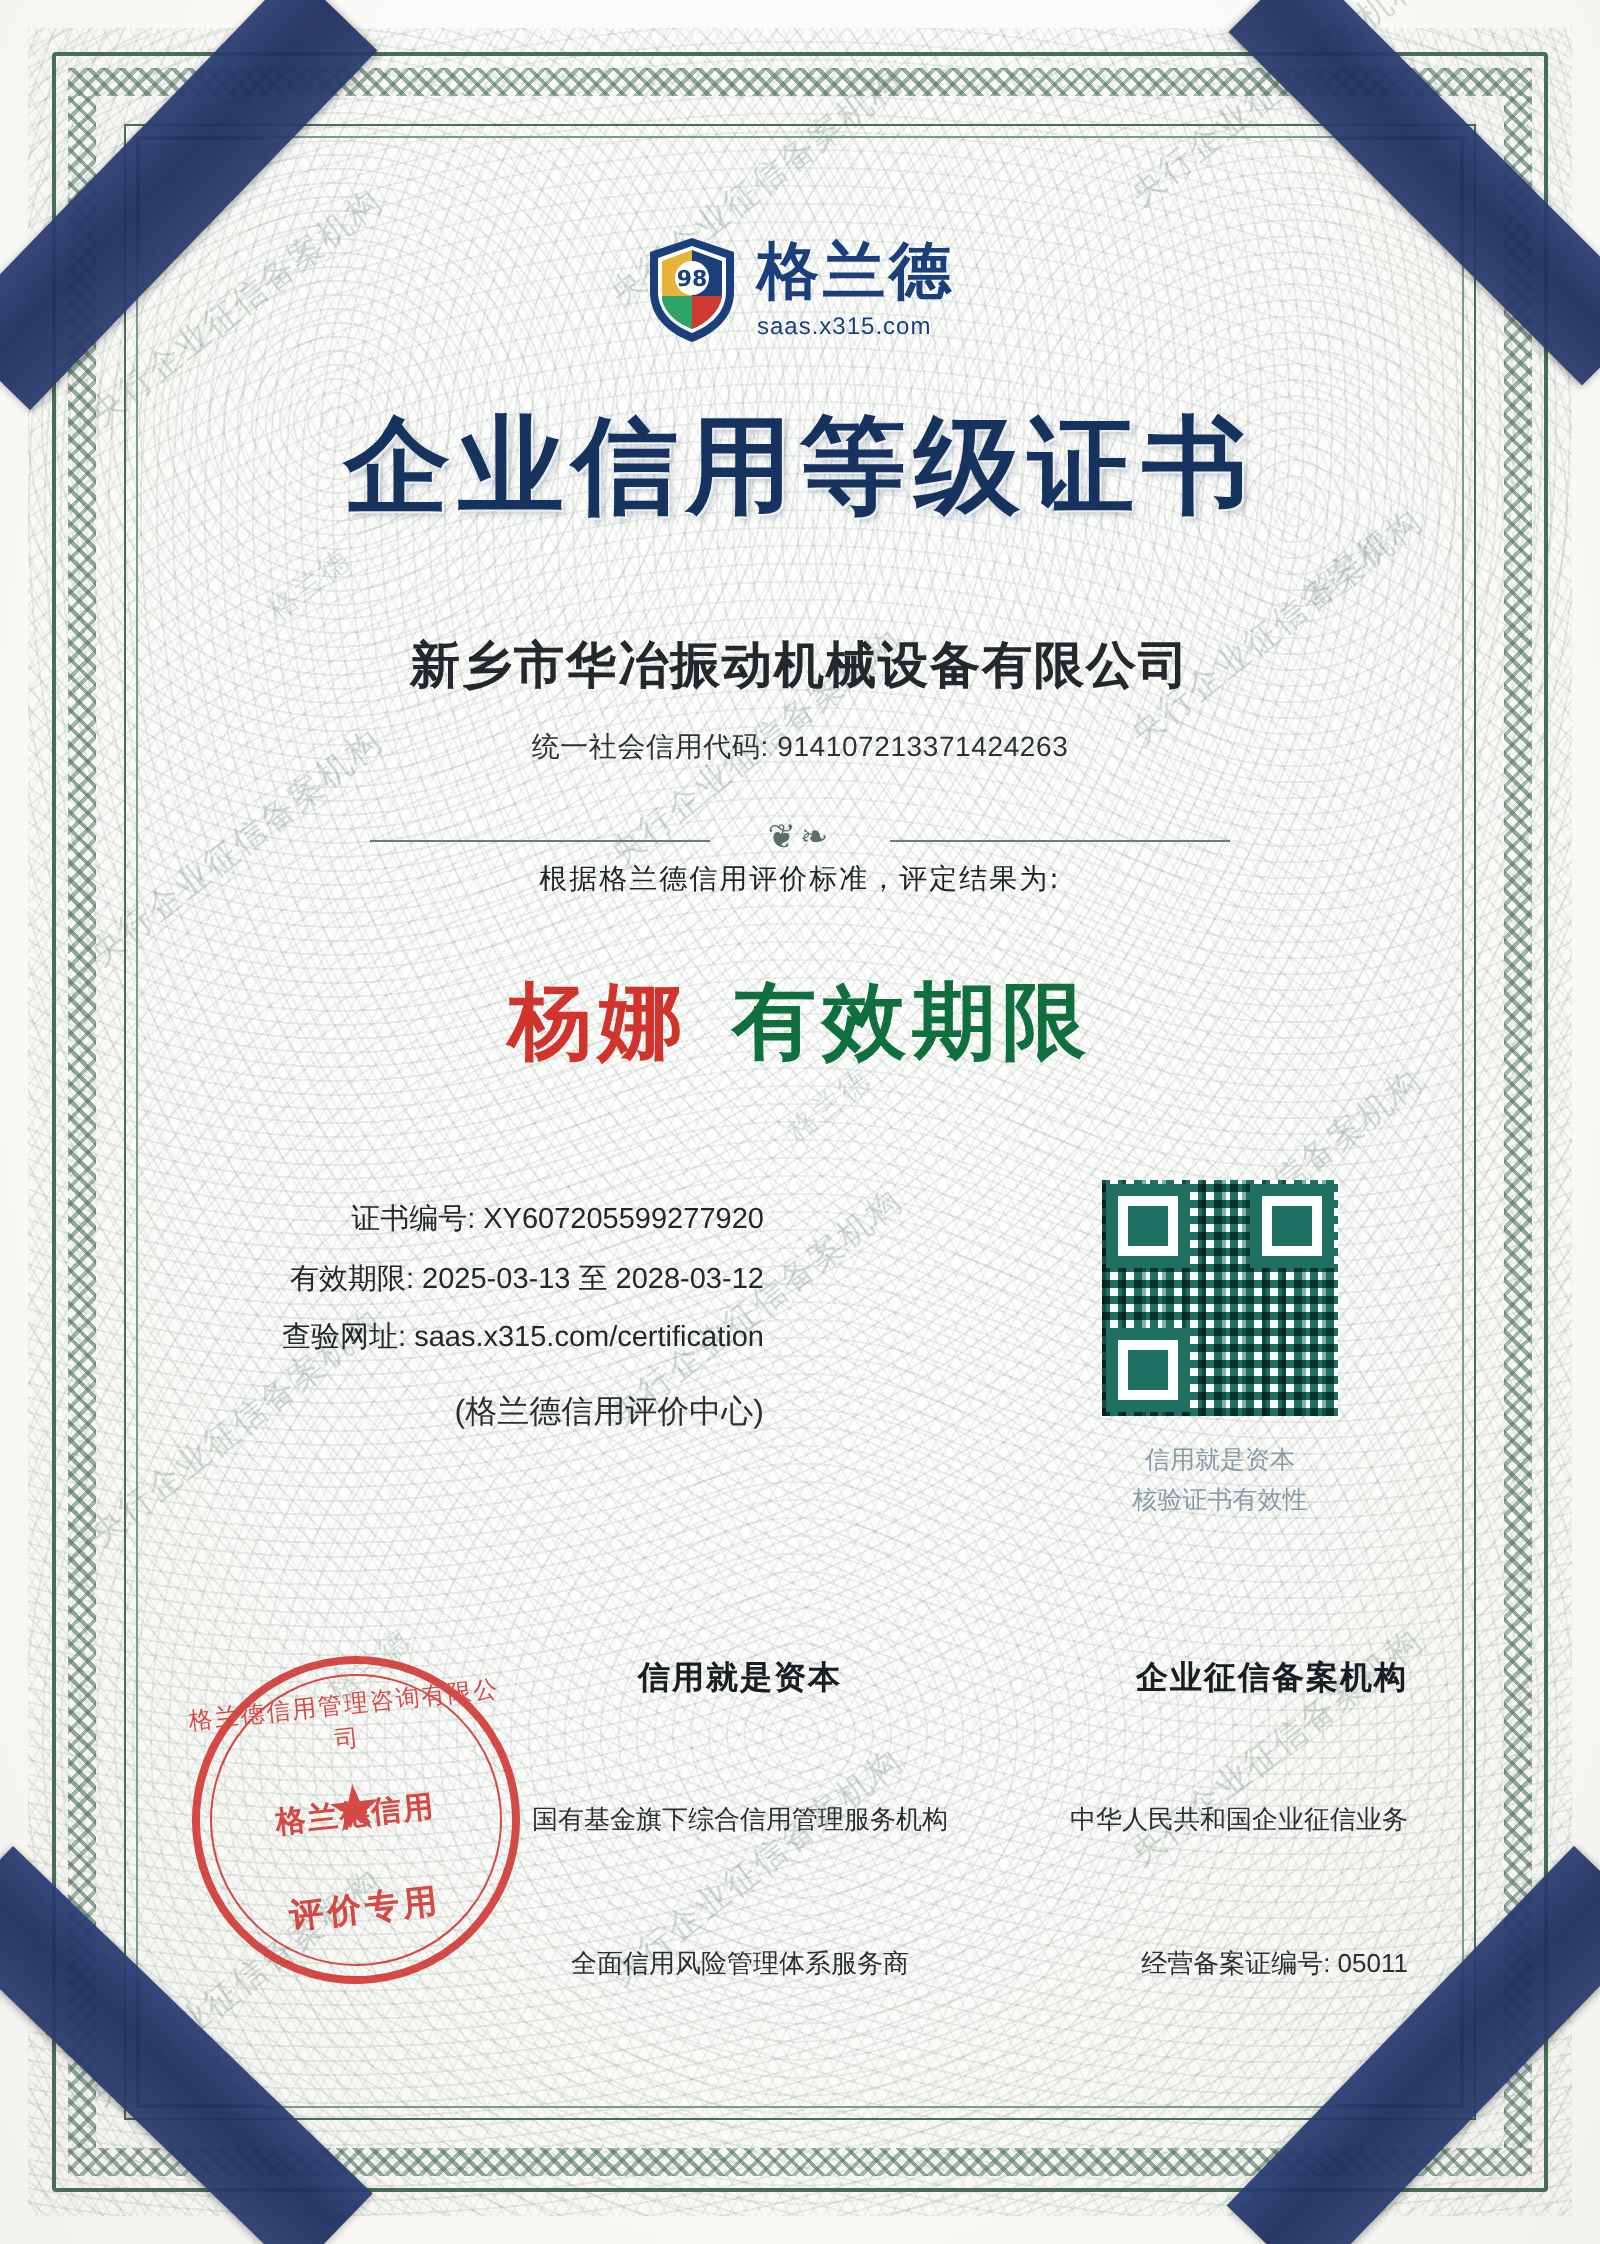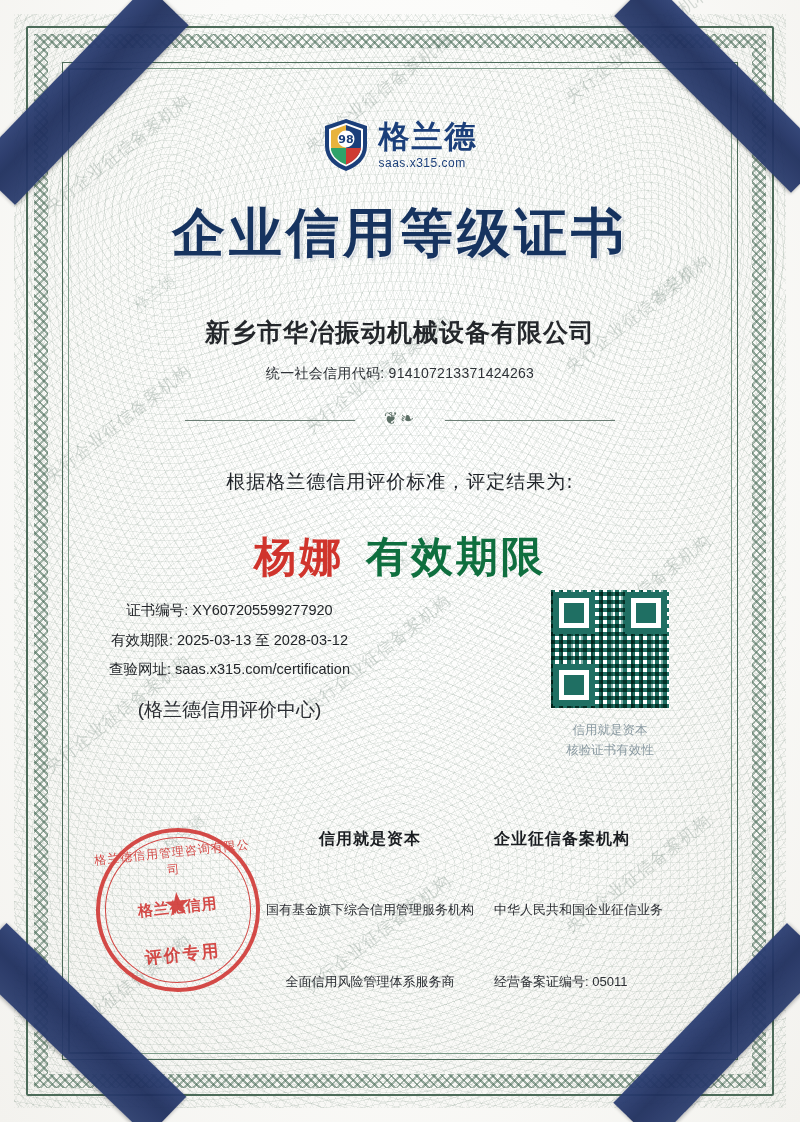"根据格兰德信用评价标准，评定结果为:" .eval-line { font-size: 19px -> 14px; margin-top: 38px -> none }
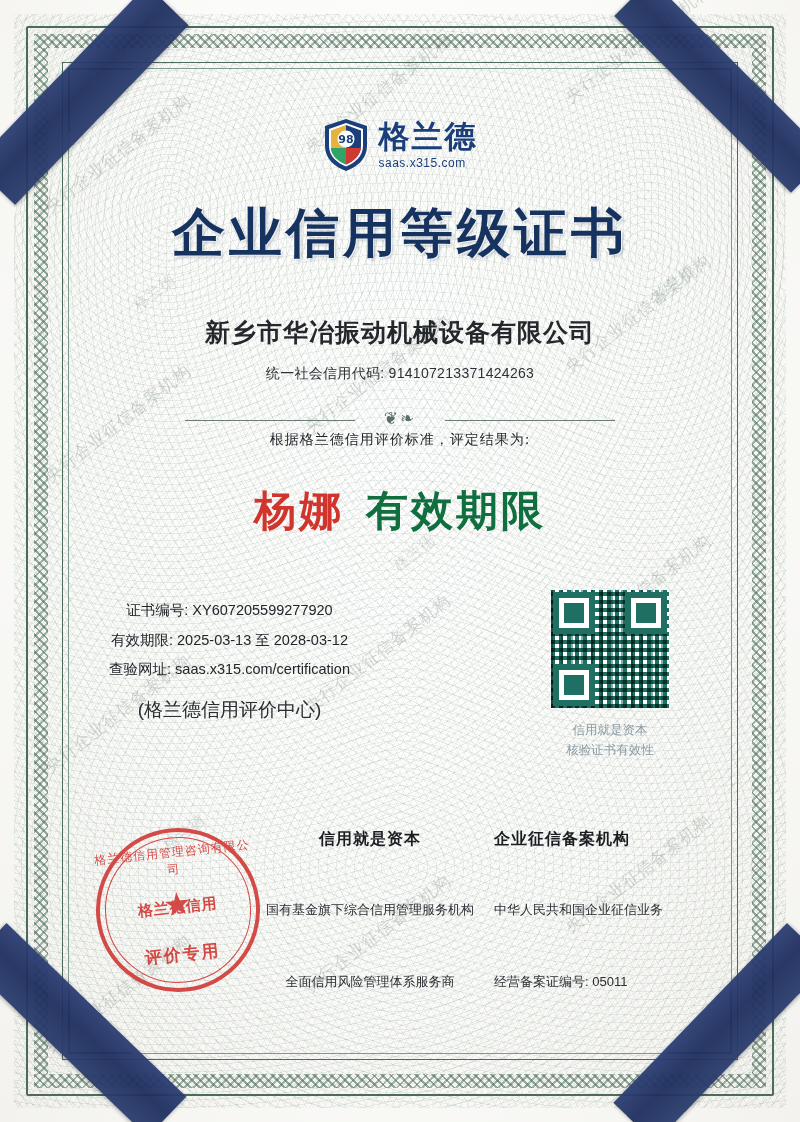"证书编号: XY607205599277920" .detail-block { left: 109px -> 141px; text-align: center -> right }
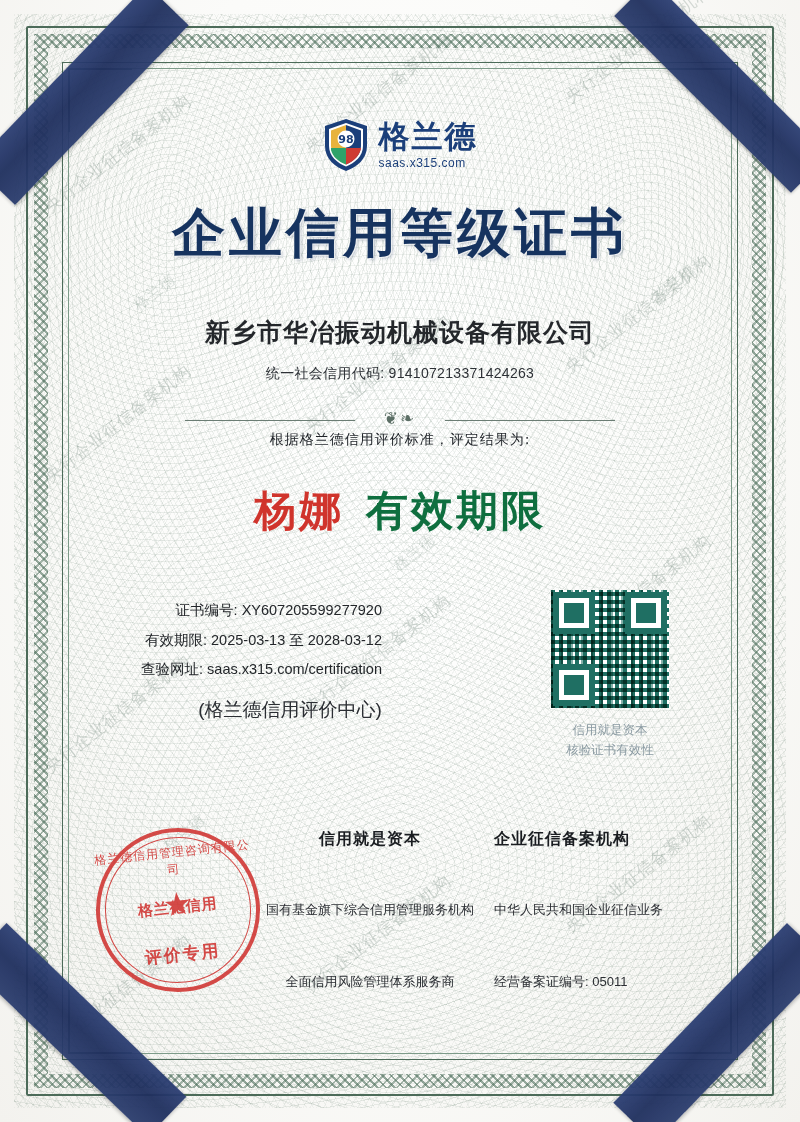"(格兰德信用评价中心)" .detail-block .note { font-size: 19px -> 16px }
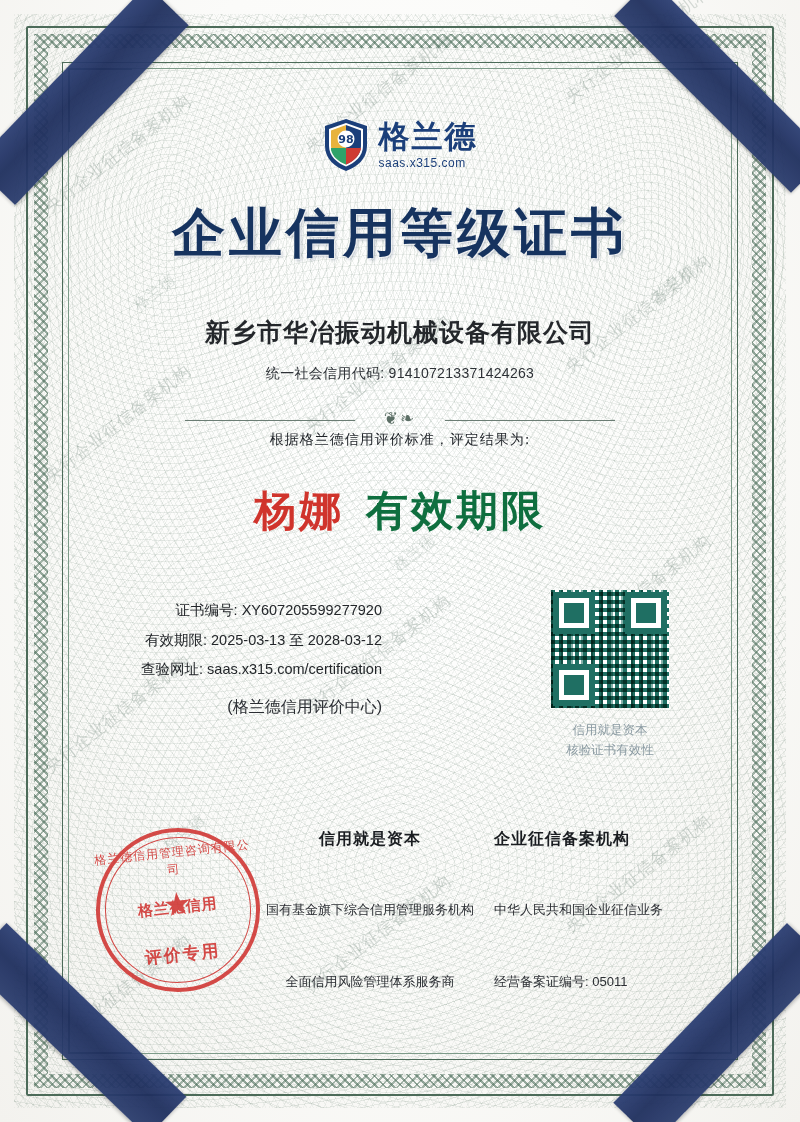"企业征信备案机构" .footer-col.right { text-align: left -> right }
